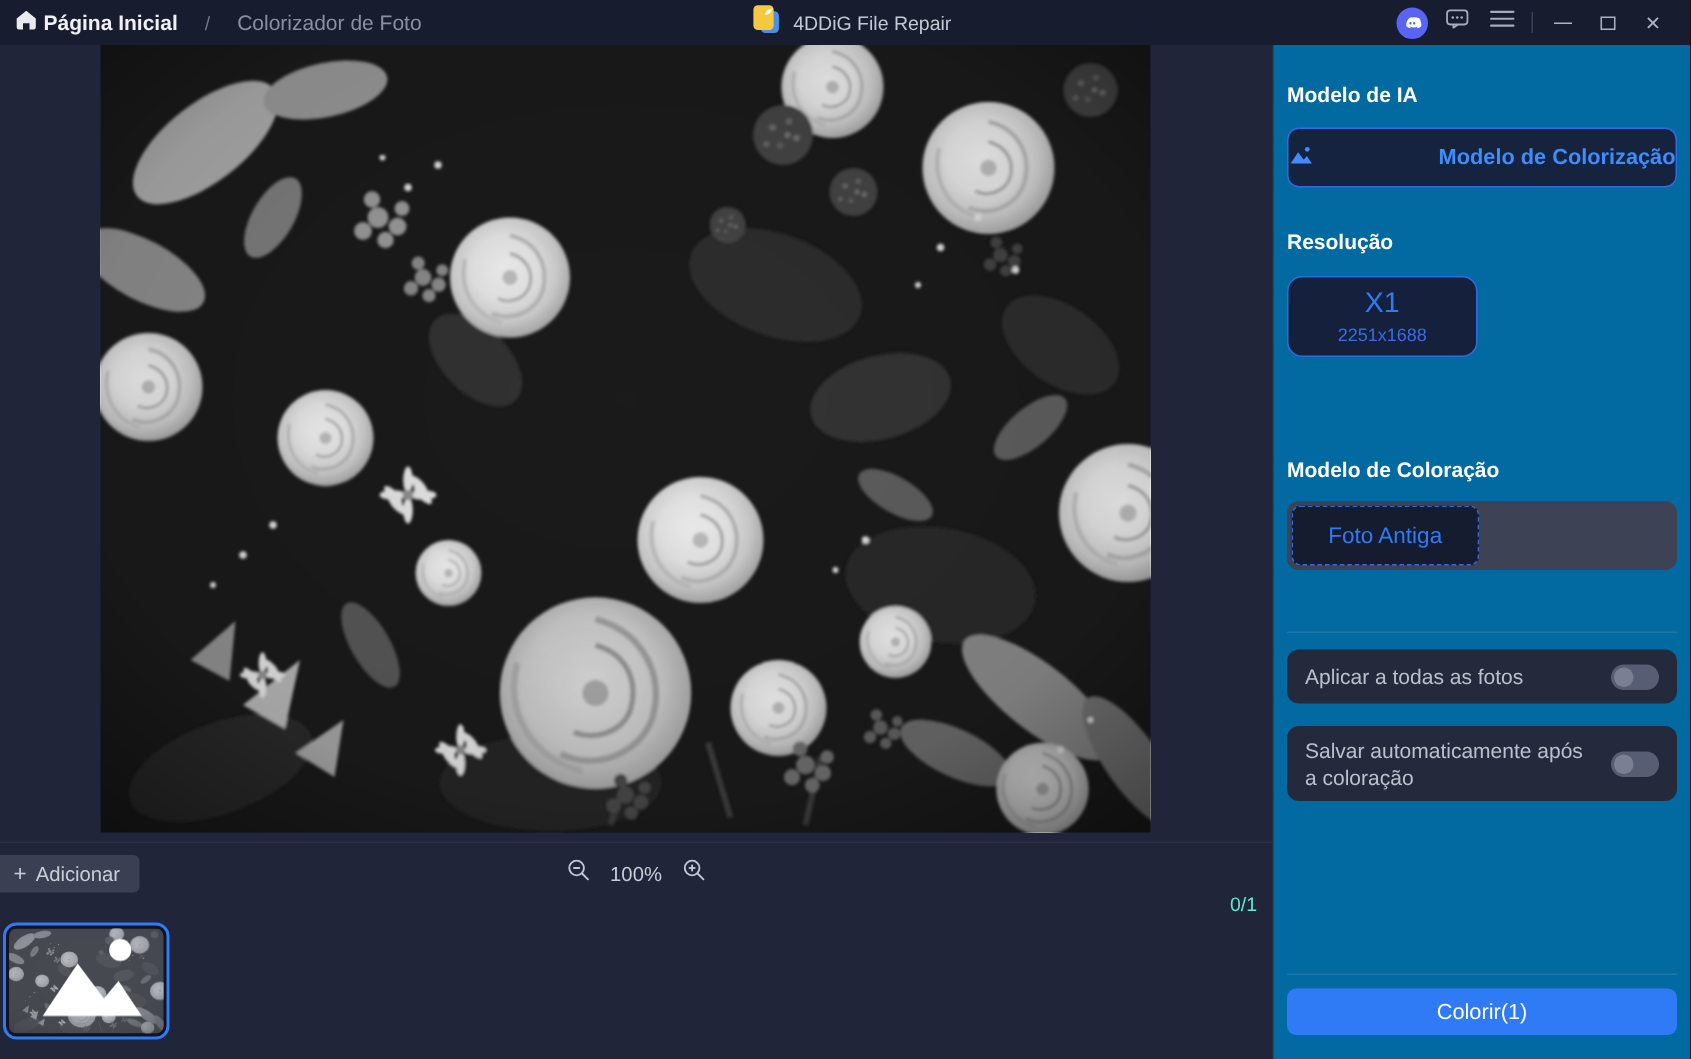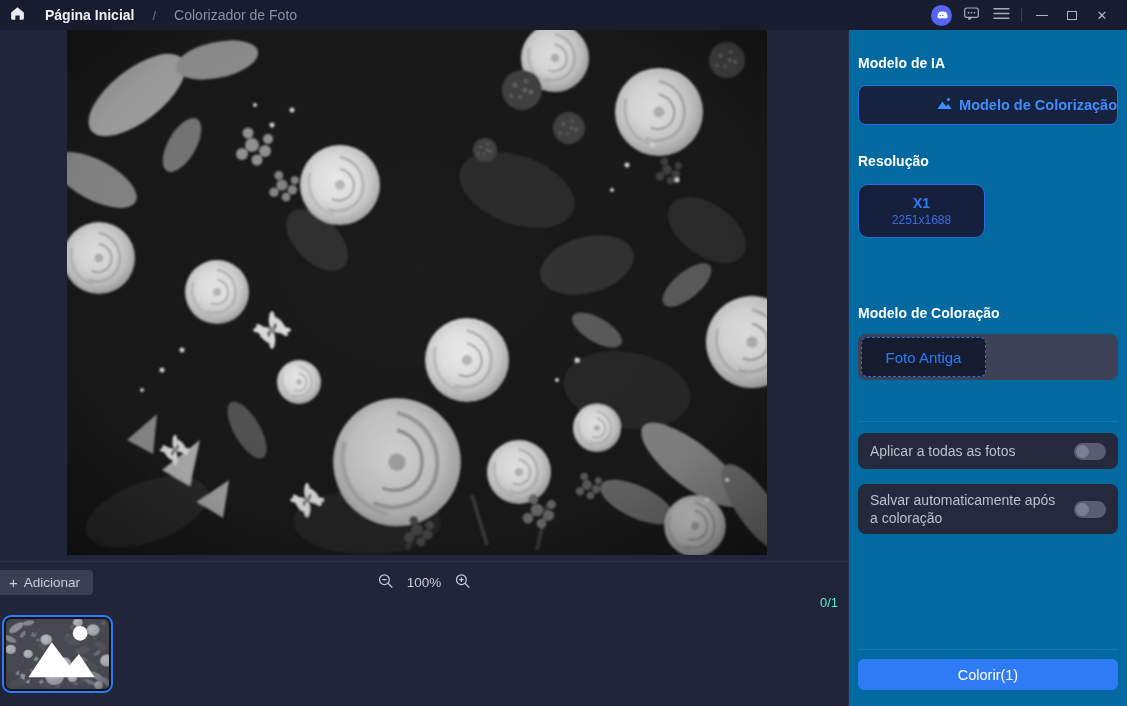"Página Inicial" .crumb-home { gap: 20px -> 4px }
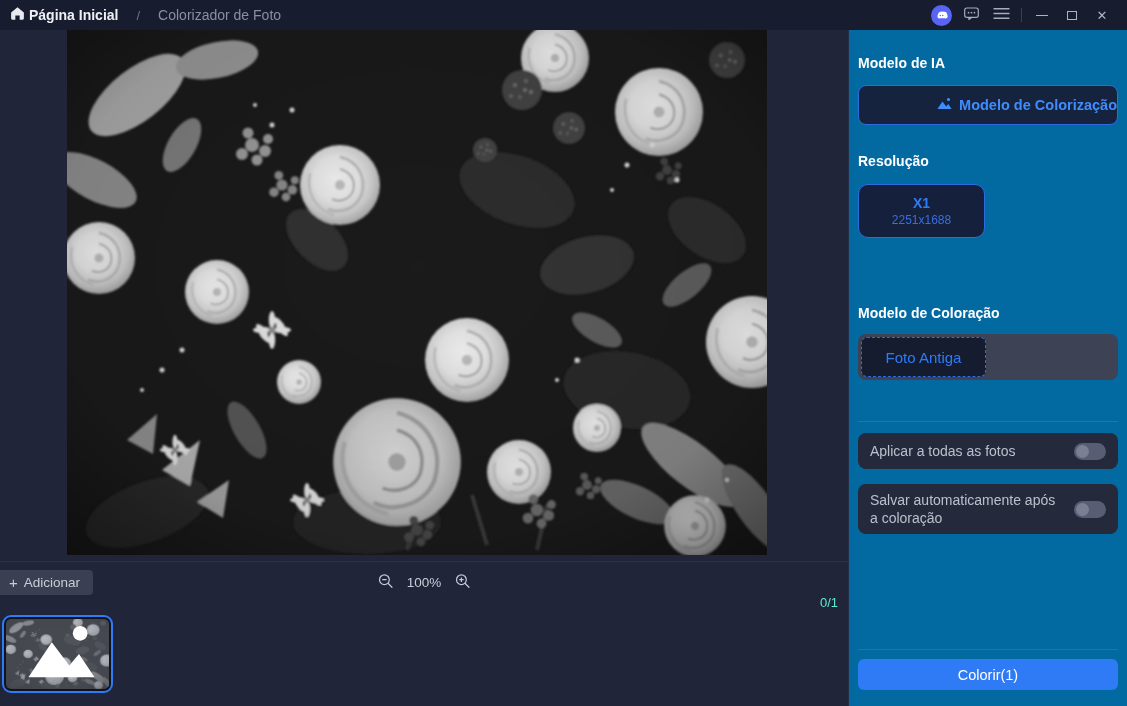"4DDiG File Repair" div.app-title { html: none -> <div> <span> <svg> <rect></rect> <rect></rect> <path></path> </svg> </span> <span>4DDiG File Repair</span> </div> }
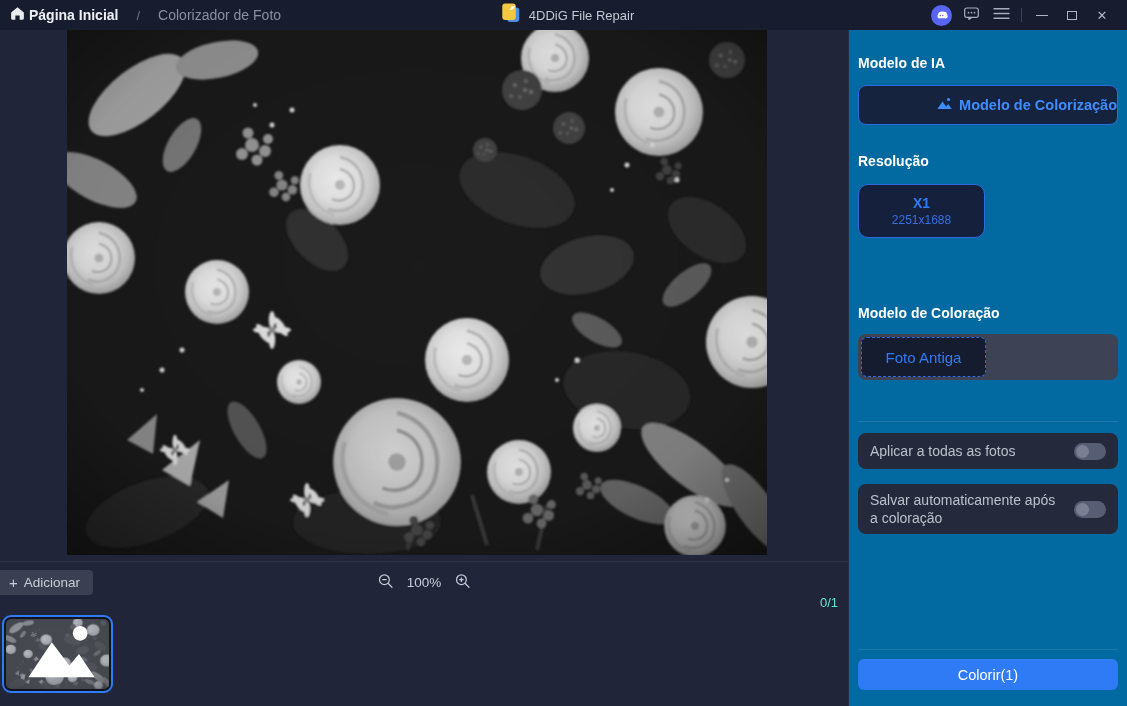"Modelo de Colorização" .model-btn { justify-content: flex-end -> space-between }
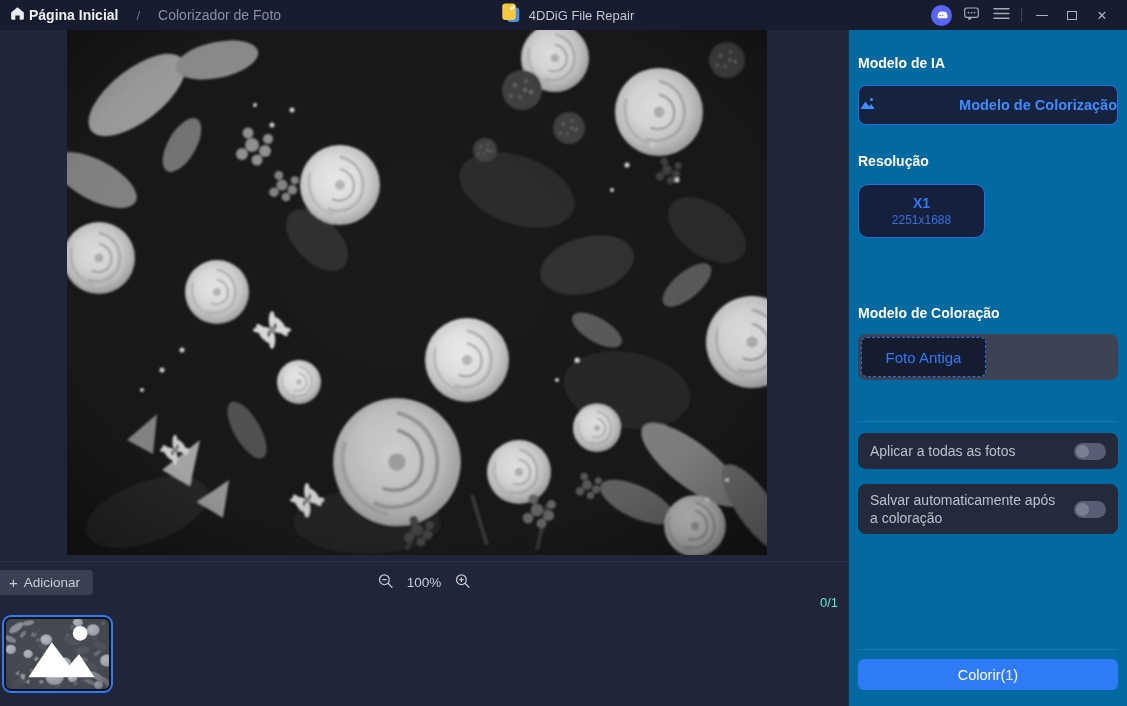"X1" .res-scale { font-size: 14px -> 19px; font-weight: 700 -> 400 }
